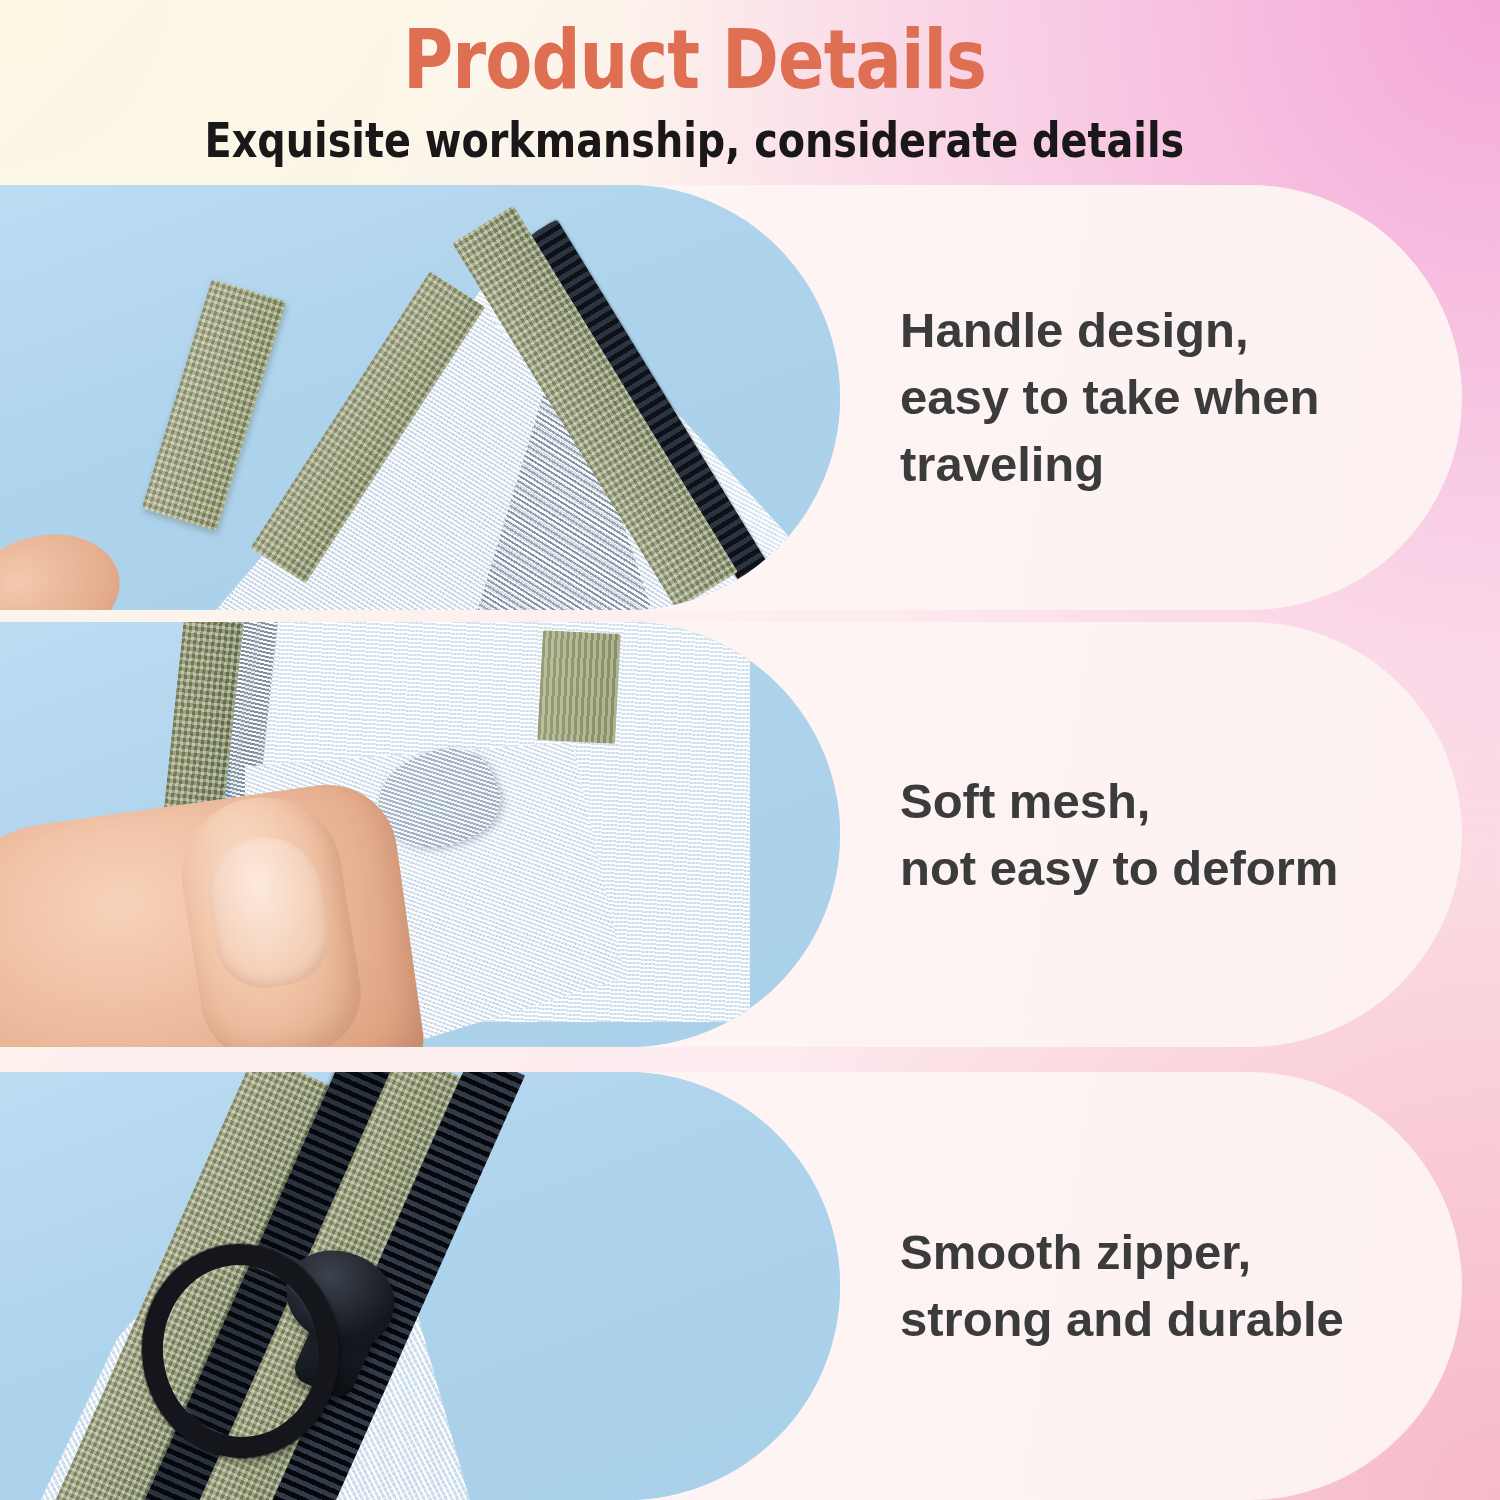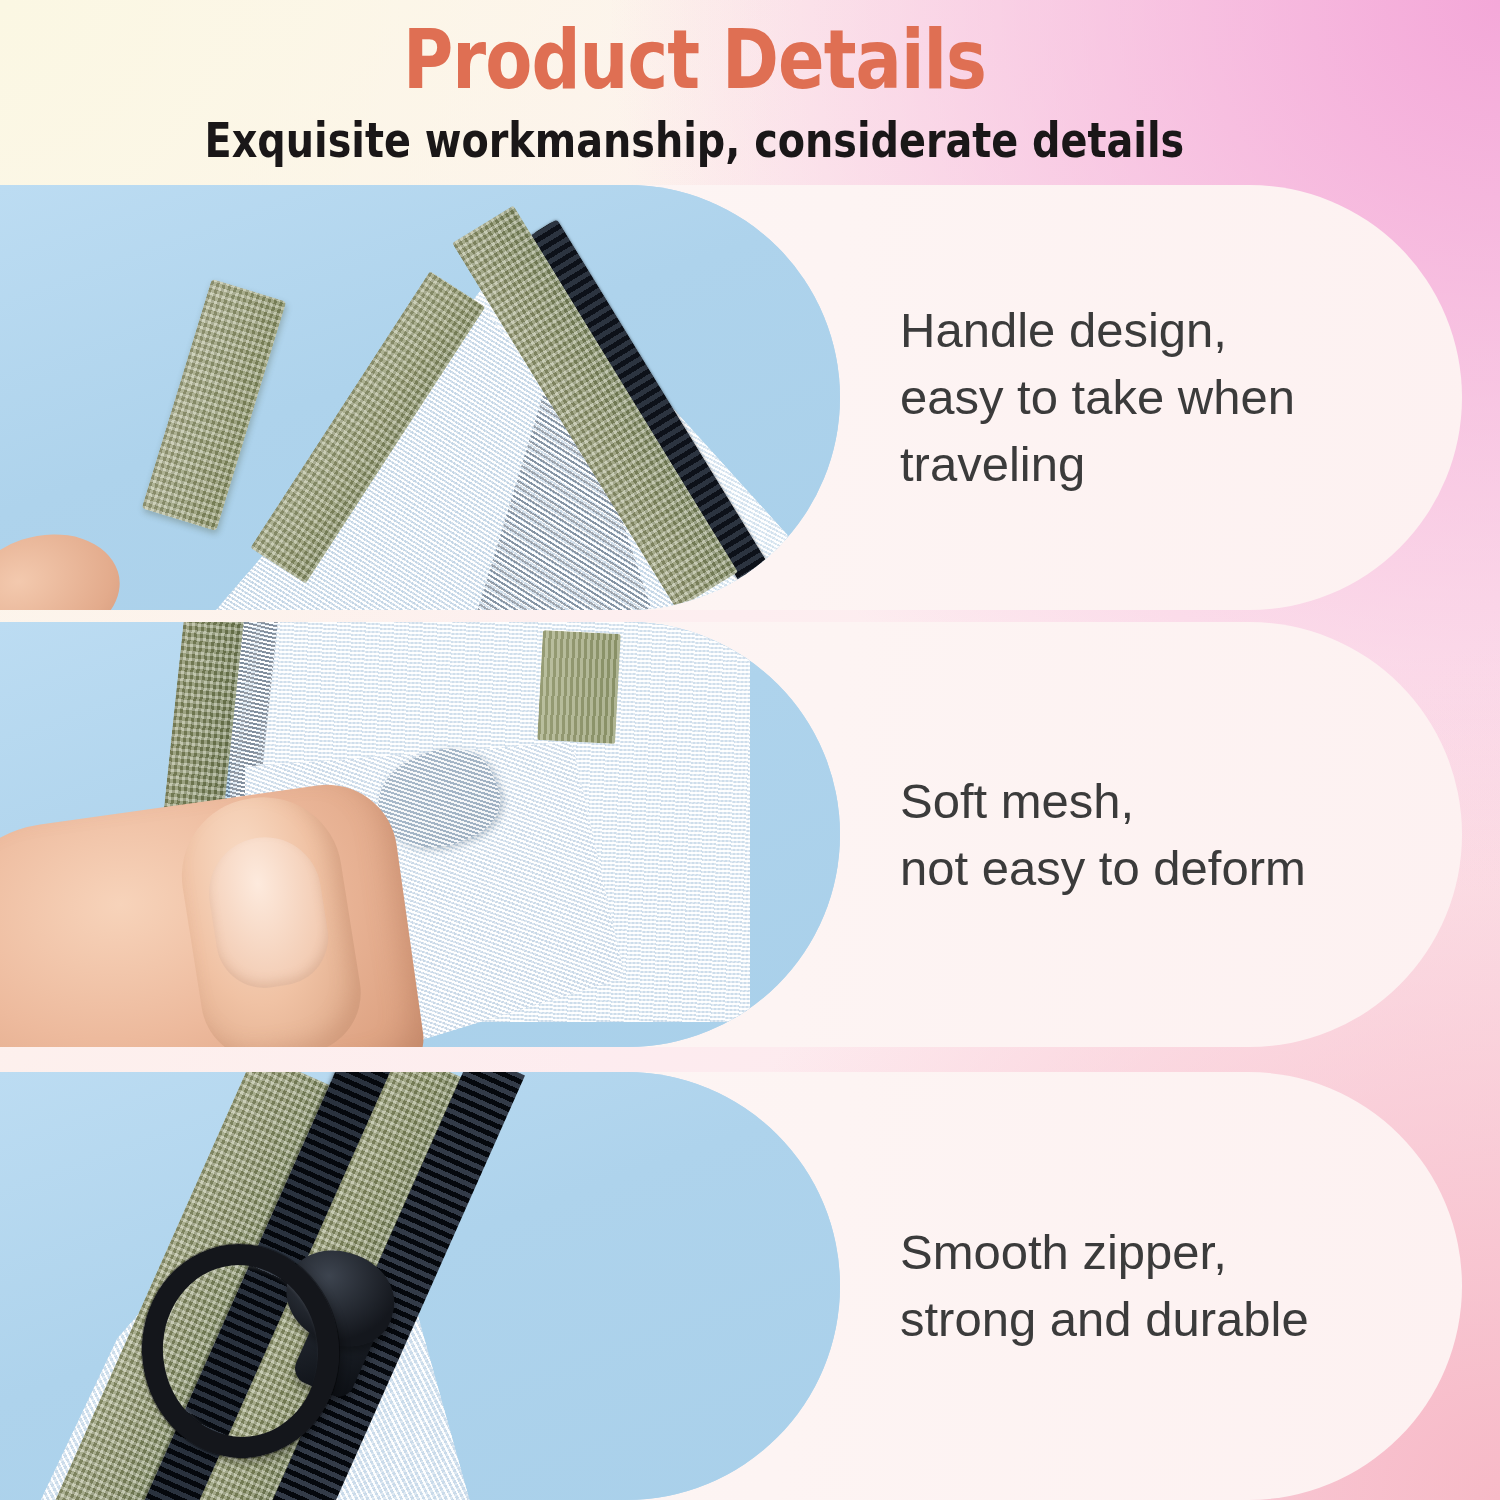"Handle design," .caption p { font-weight: normal -> bold }
